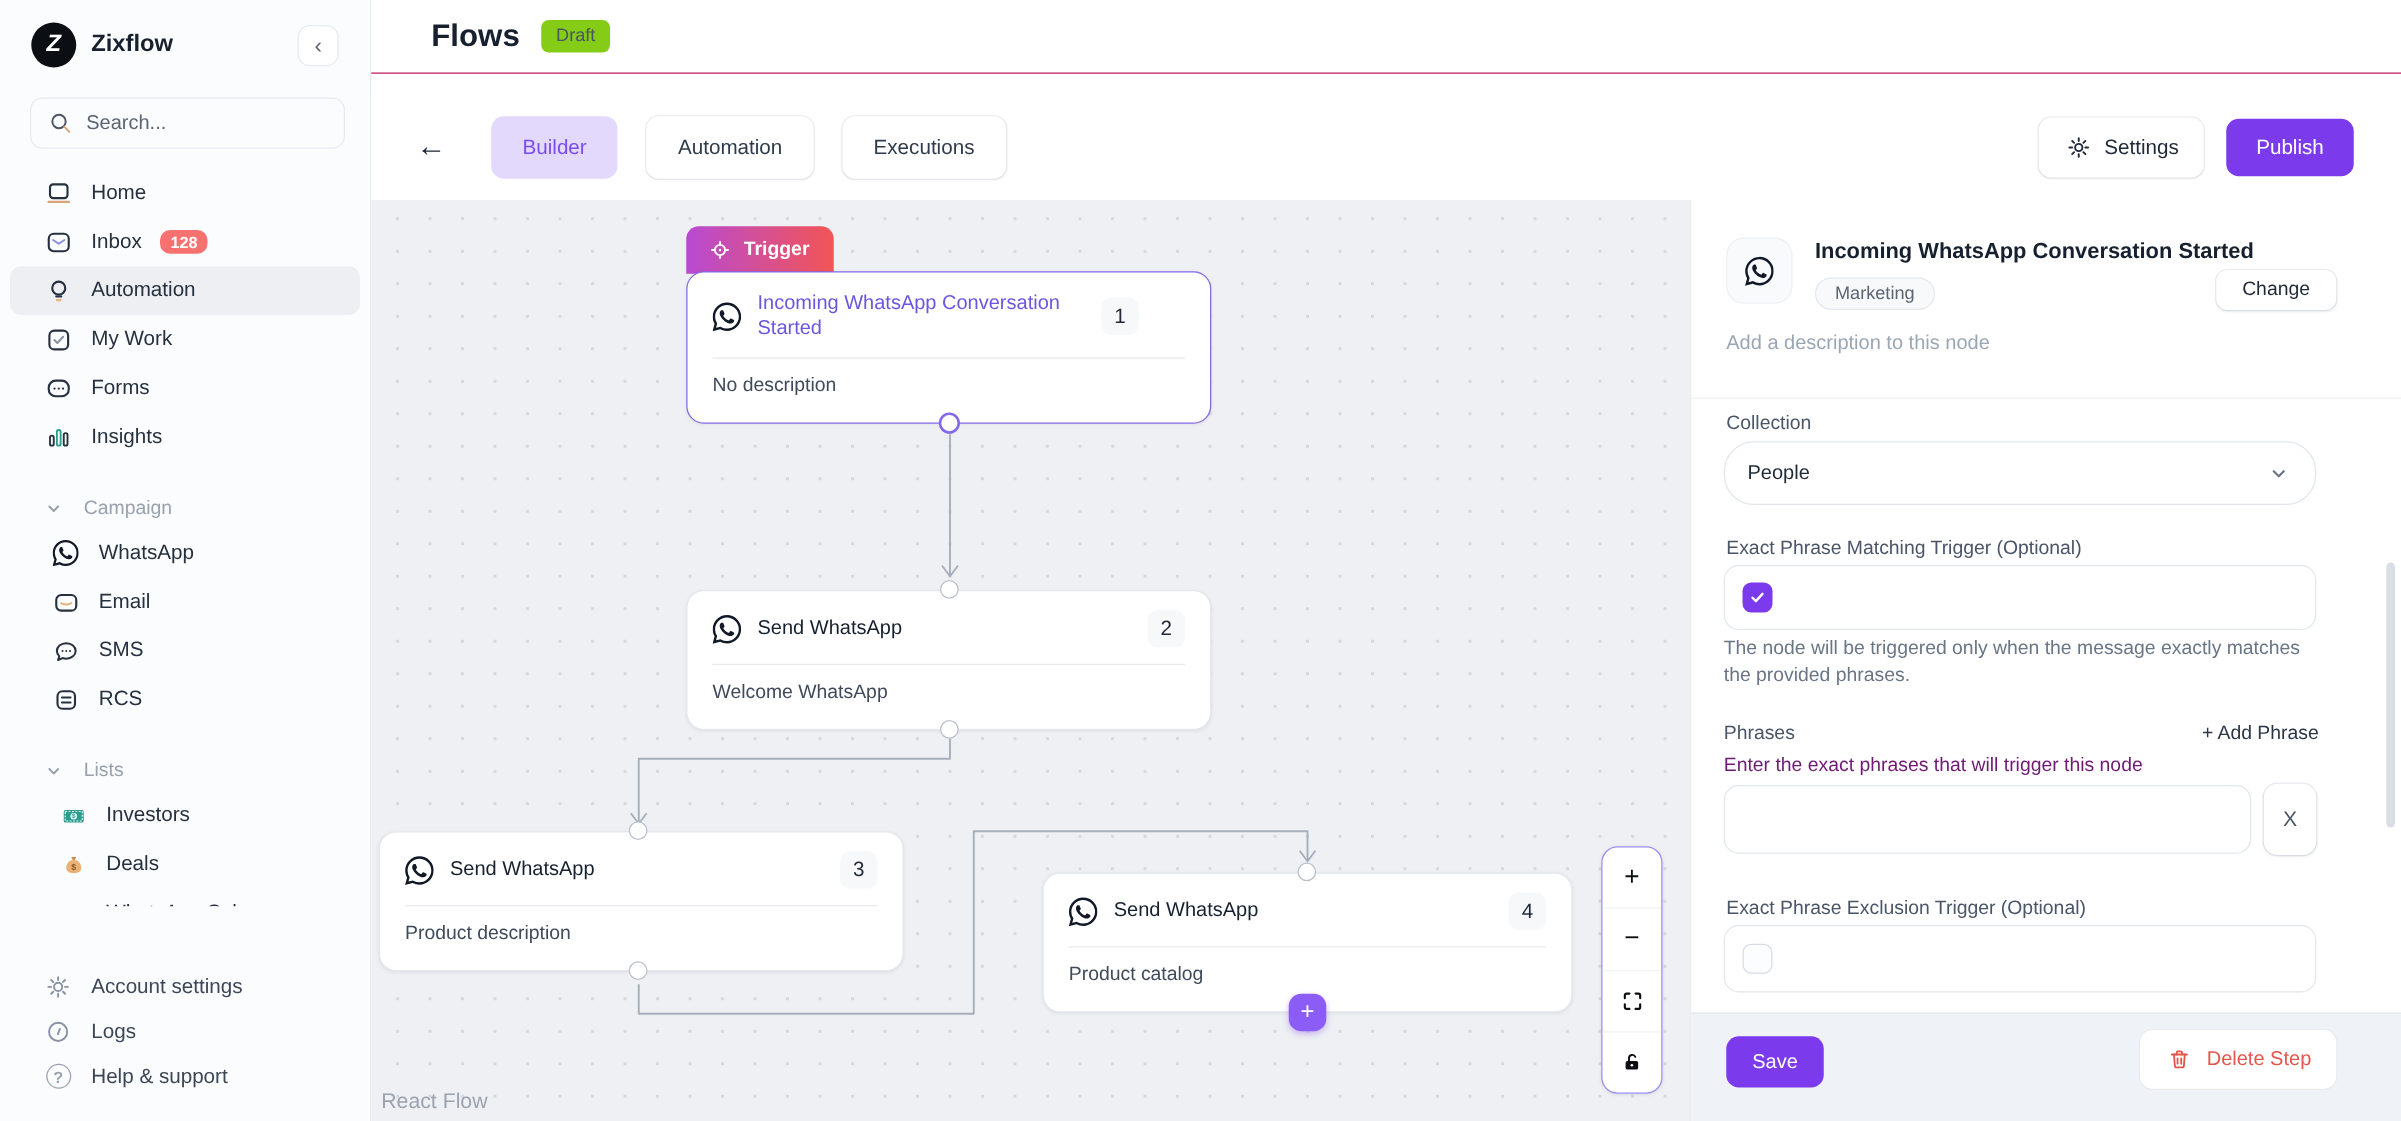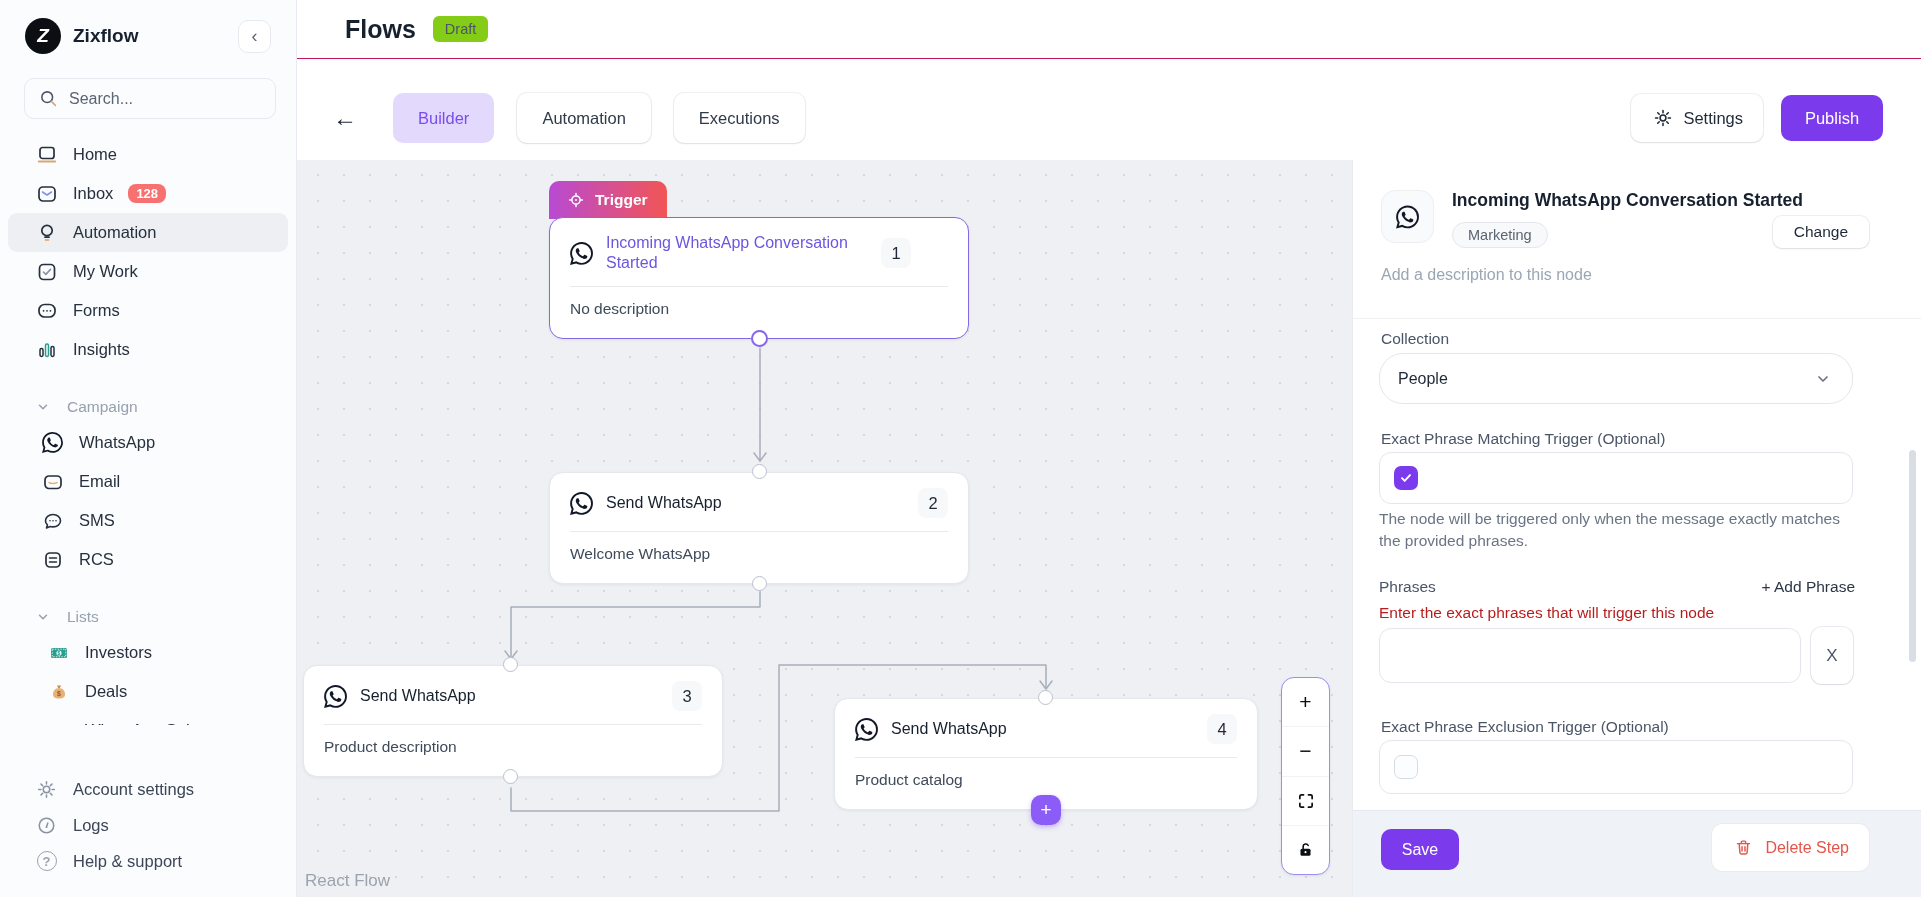"Enter the exact phrases that" .p-subhelp { color: #b91c1c -> #701a75 }
